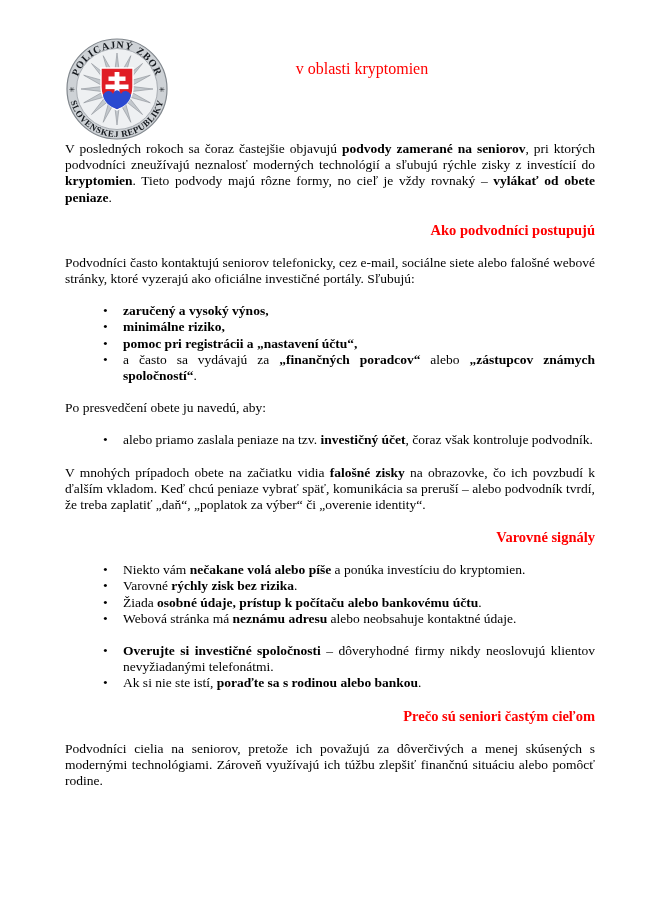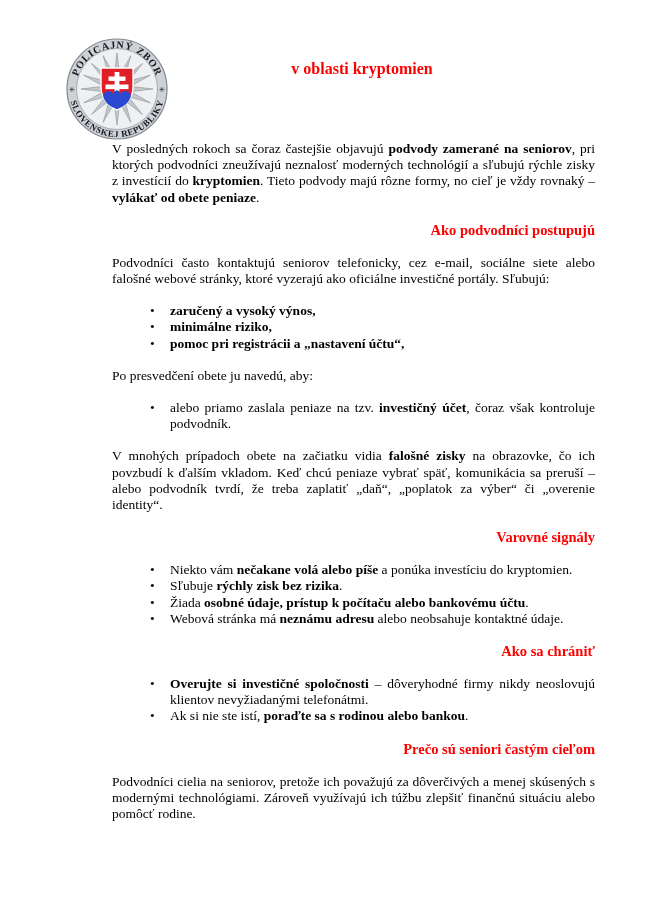"v oblasti kryptomien" .doc-subtitle { font-weight: bold -> normal }
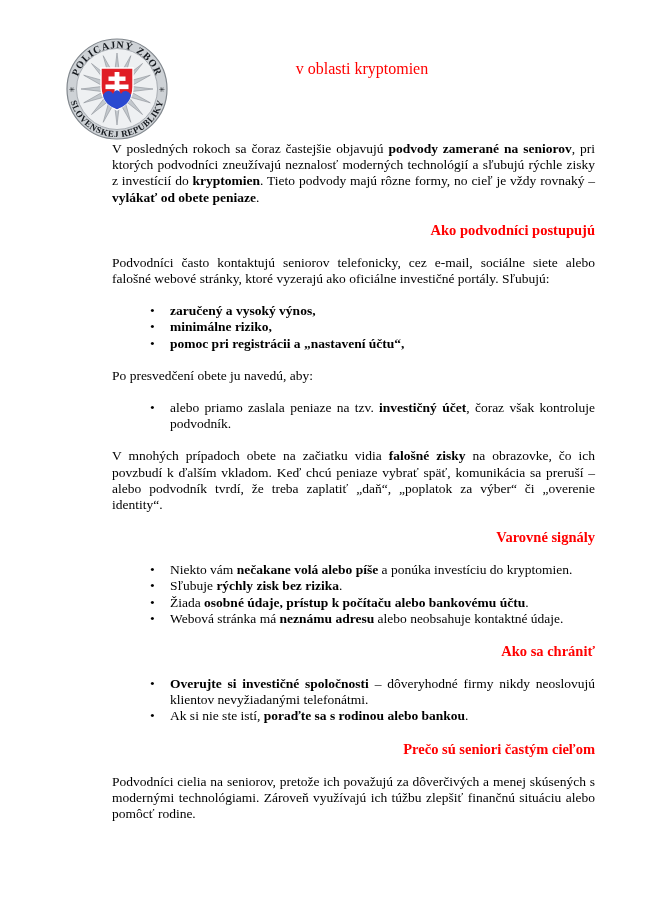"V posledných rokoch sa čoraz" .body-text { margin-left: 47px -> none }
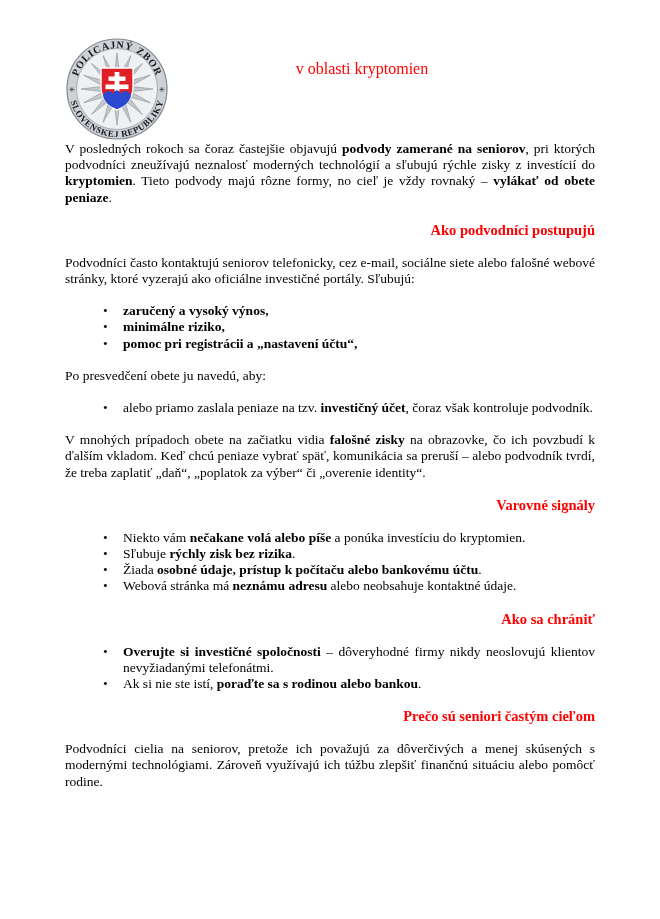"a často sa vydávajú za" li { html: none -> <li><span>a často sa vydávajú za </span><span>„finančných poradcov“</span><span> alebo </span><span>„zástupcov známych spoločností“</span><span>.</span></li> }
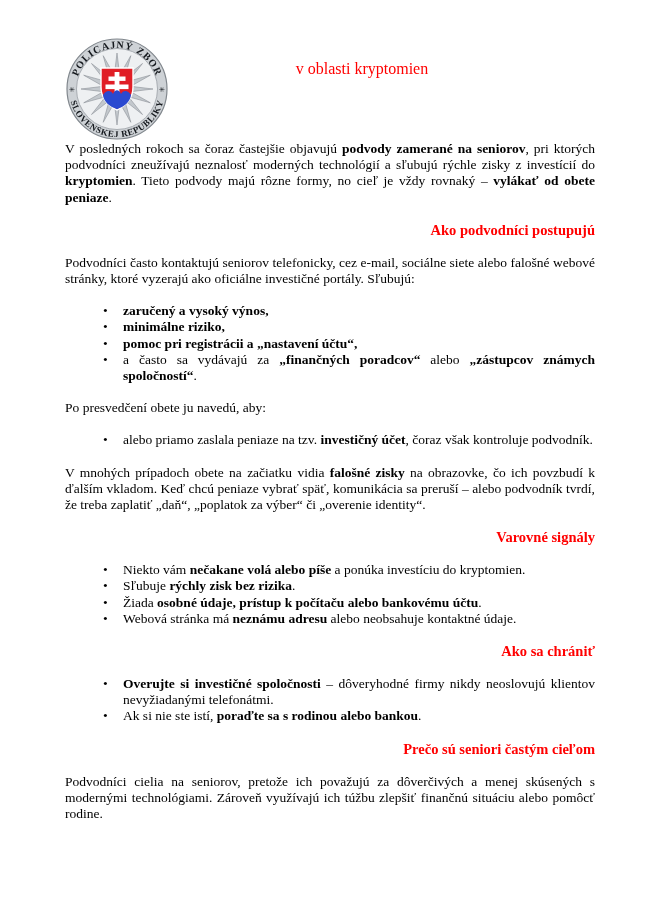"Sľubuje" span { text: Sľubuje -> Varovné }
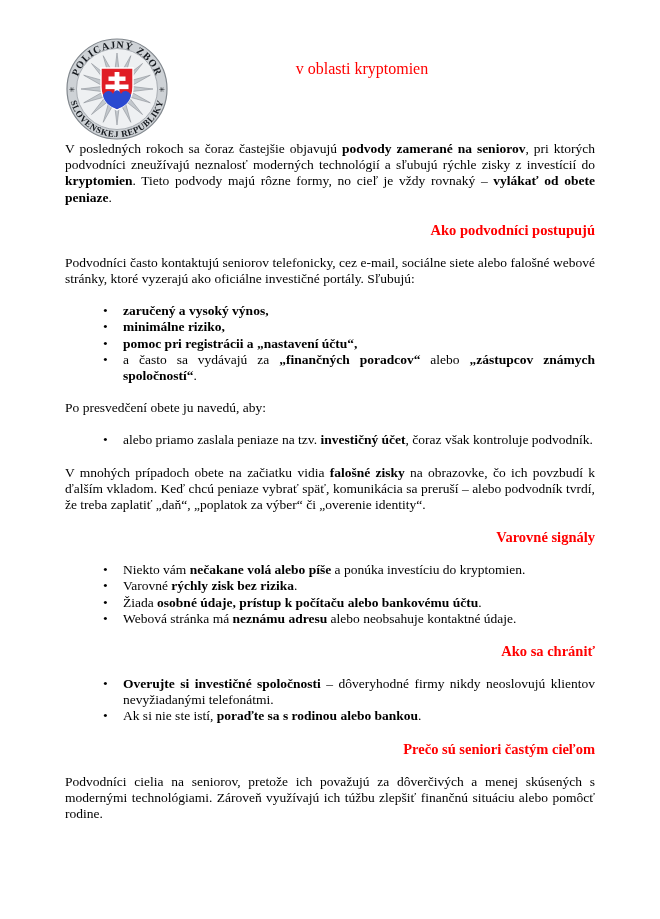"Ako sa chrániť" h2.section-heading { html: <h2>Ako sa chrániť</h2> -> none }
